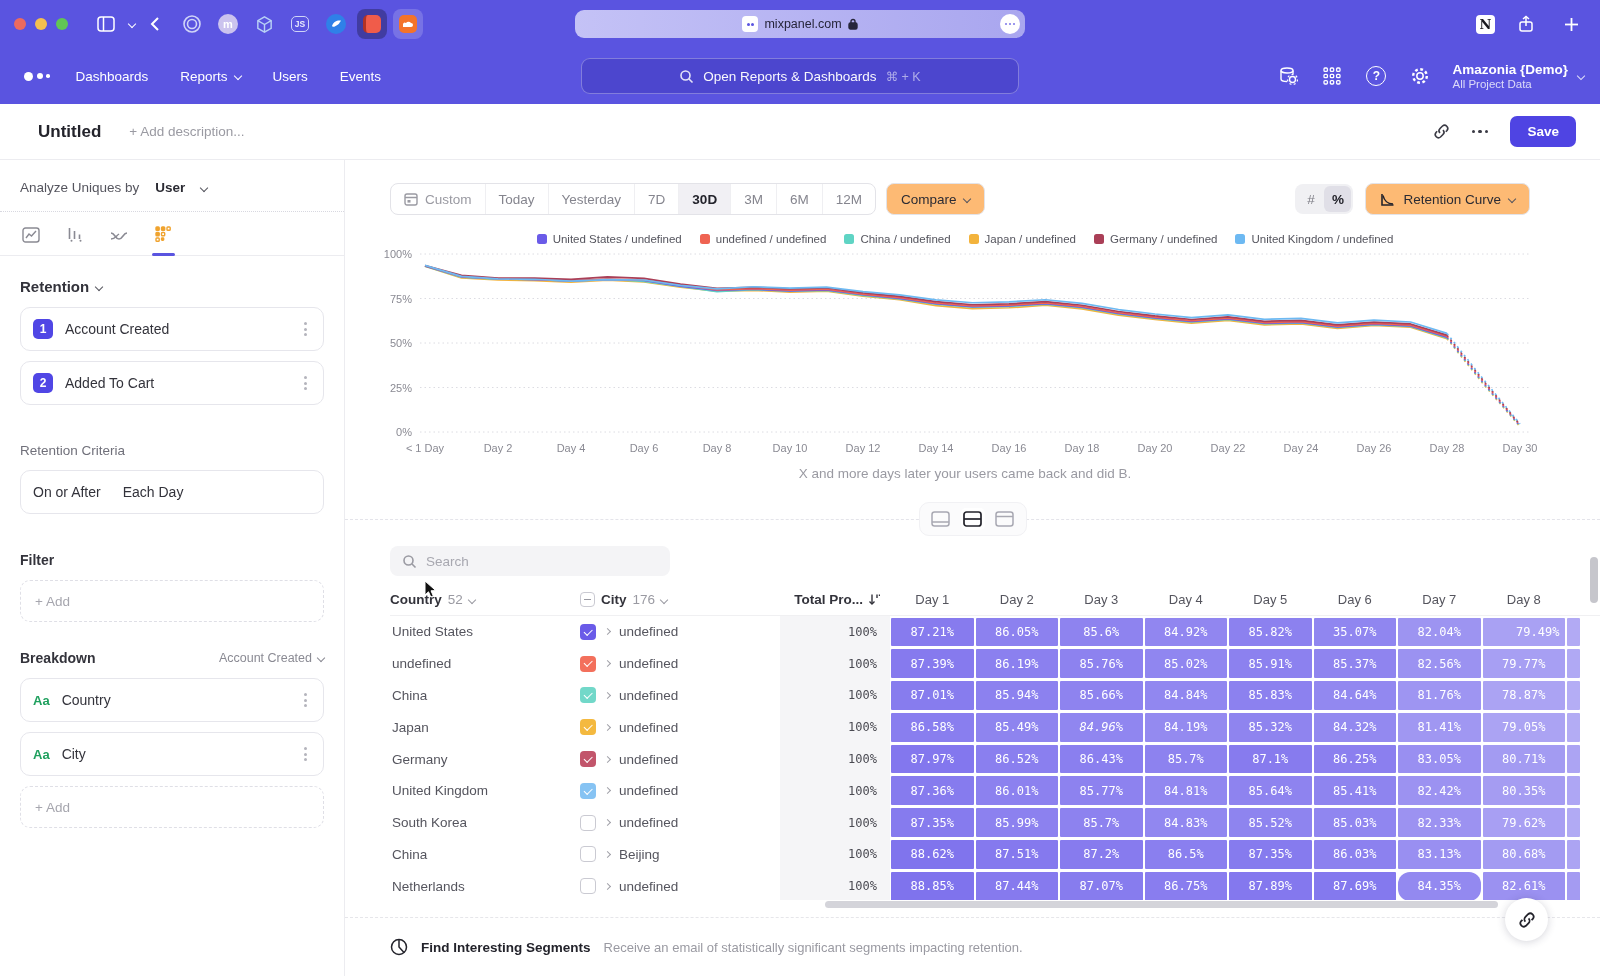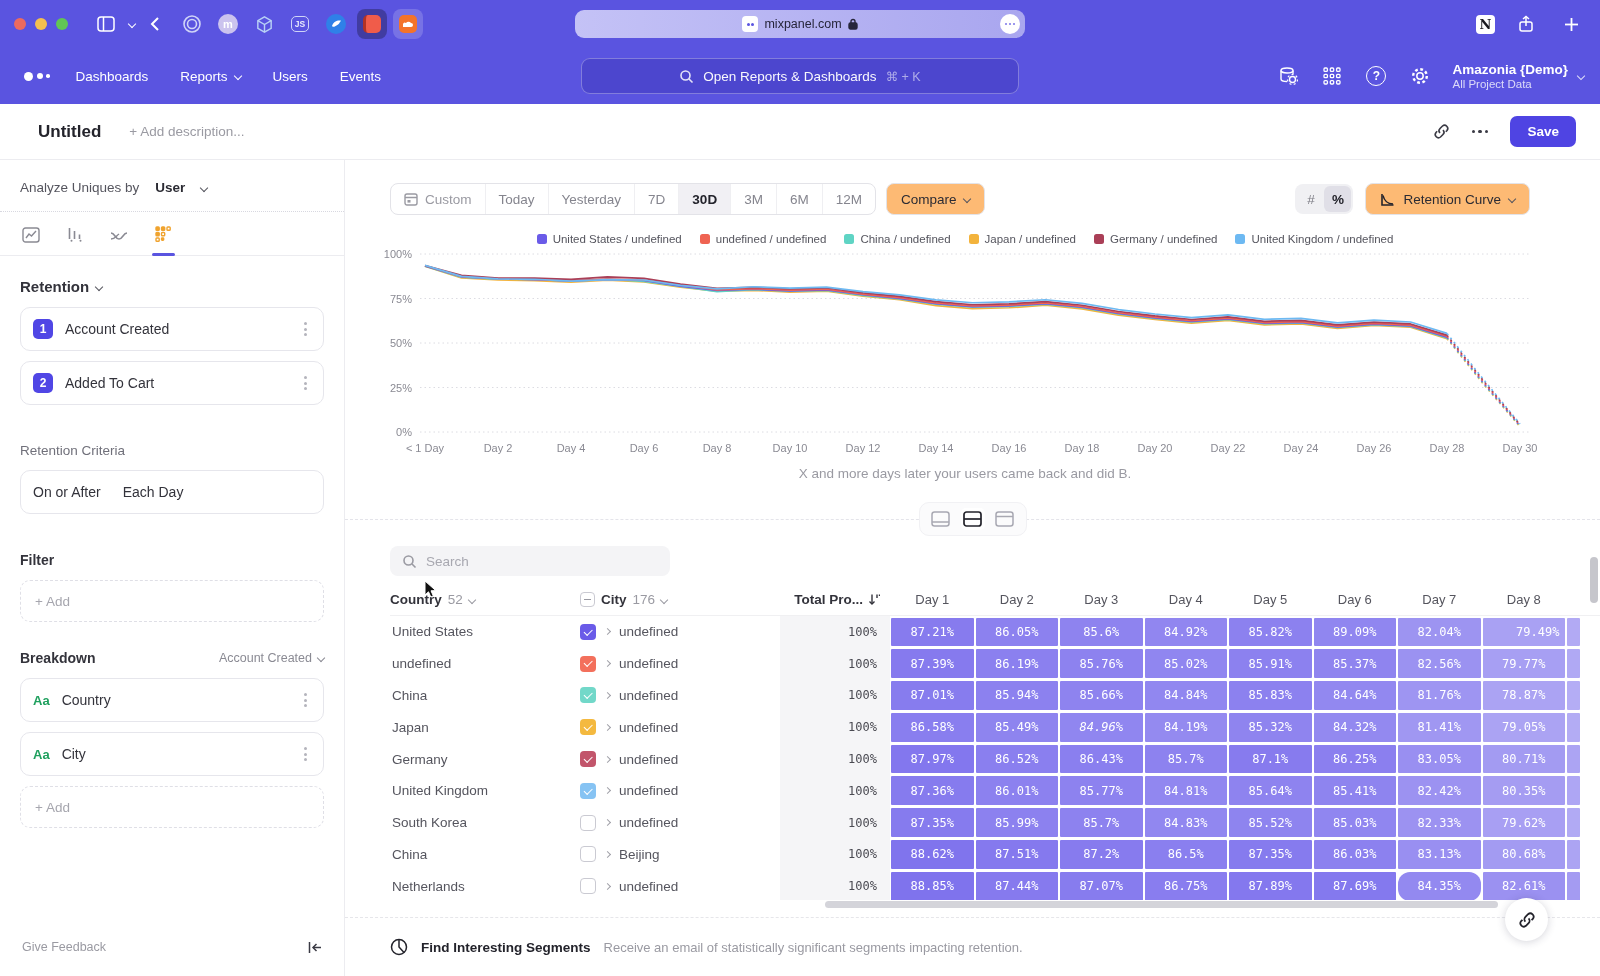"89.09%" div.cday { text: 89.09% -> 35.07% }
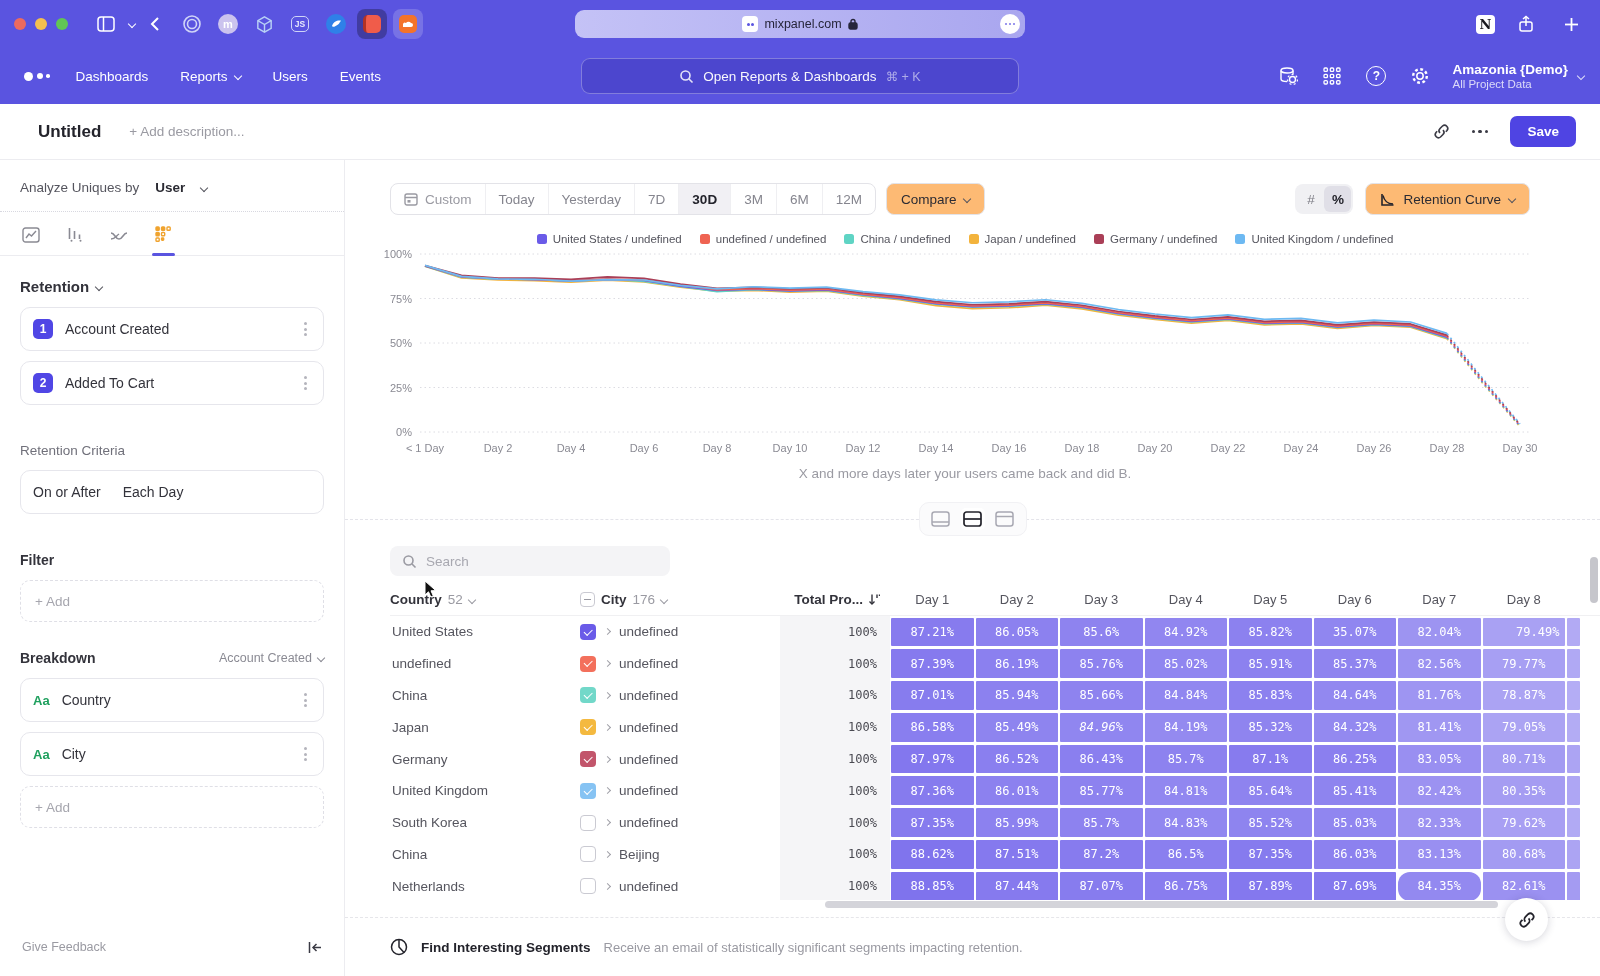"Give Feedback" div.sb-foot { html: <div> <span>Give Feedback</span> <span> <svg> <line></line> <line></line> <polyline></polyline> </svg> </span> </div> -> none }
